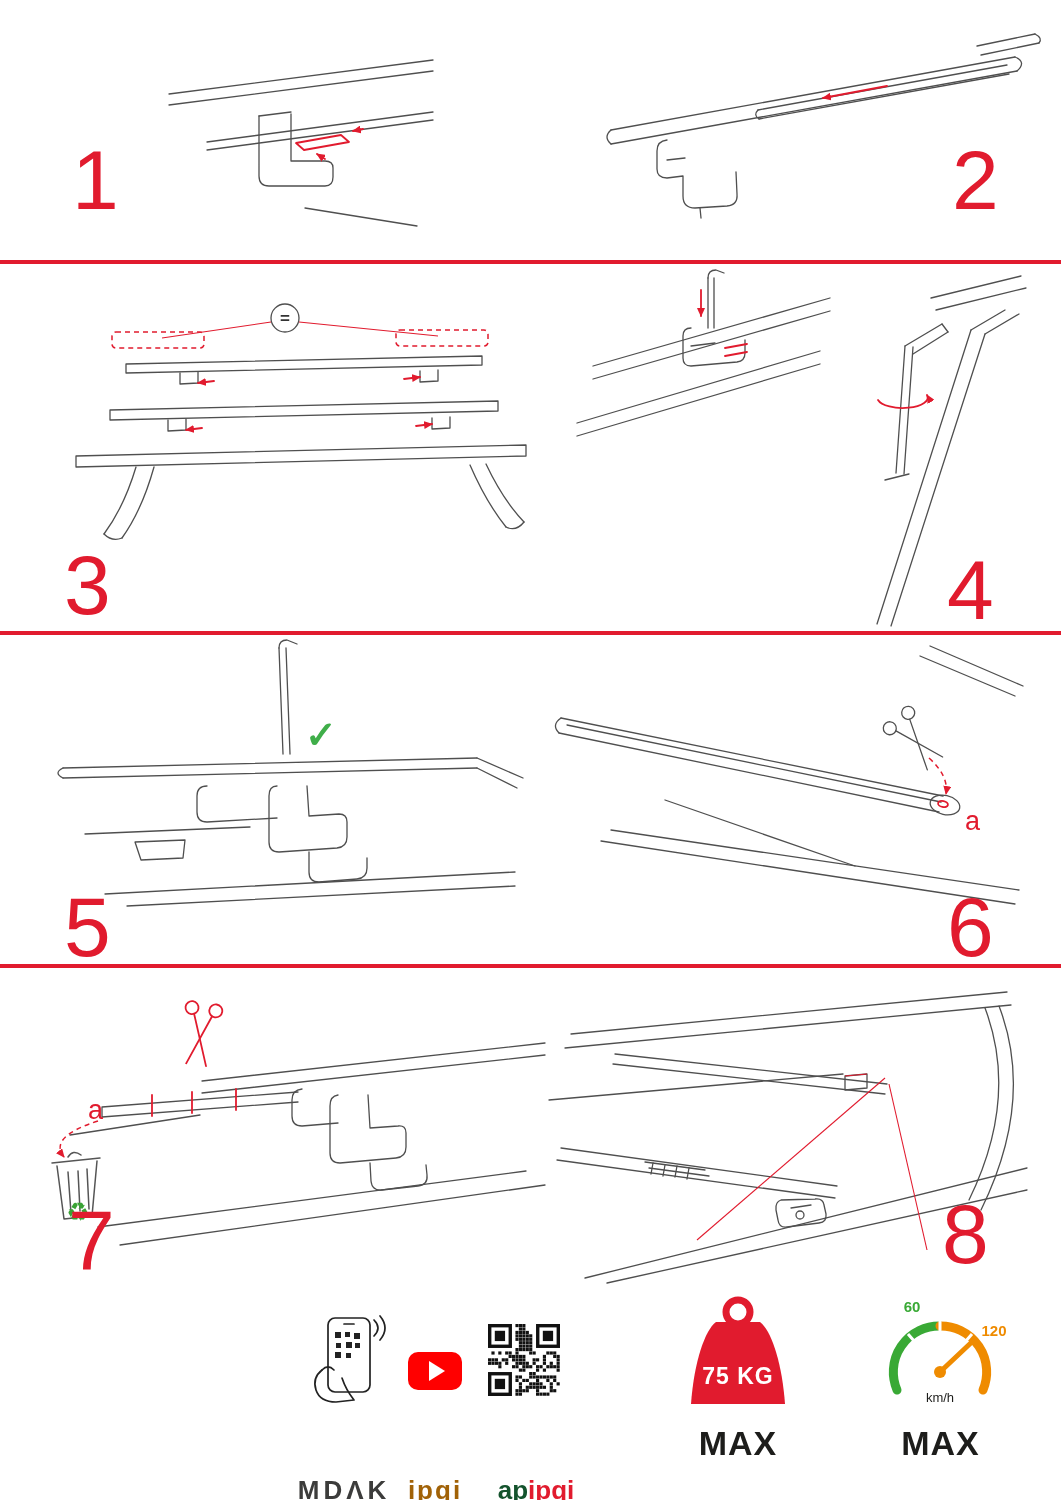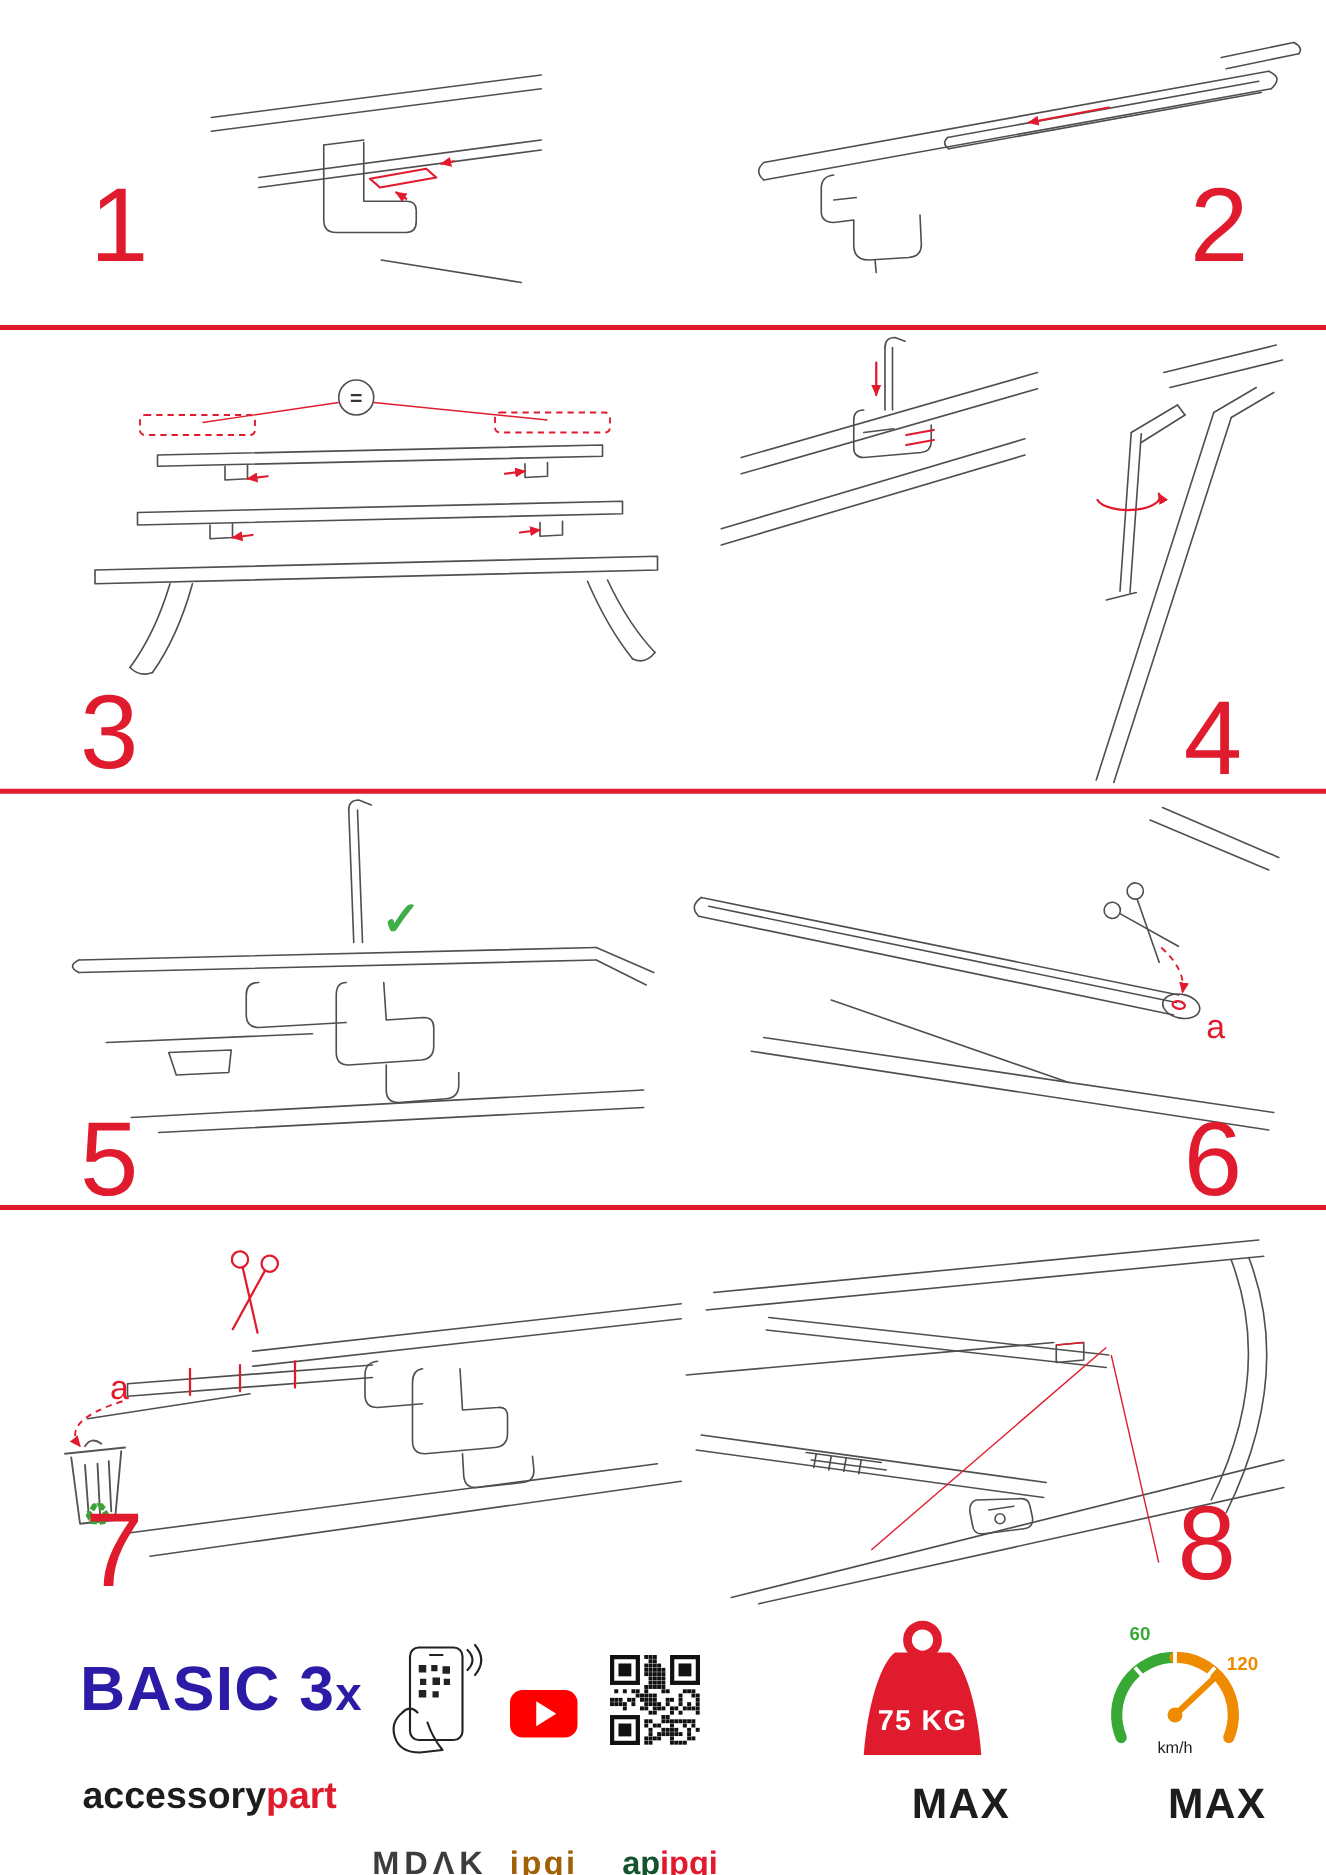"BASIC 3x" div.abs { html: <div> <span>BASIC 3</span><span>x</span> </div> -> none }
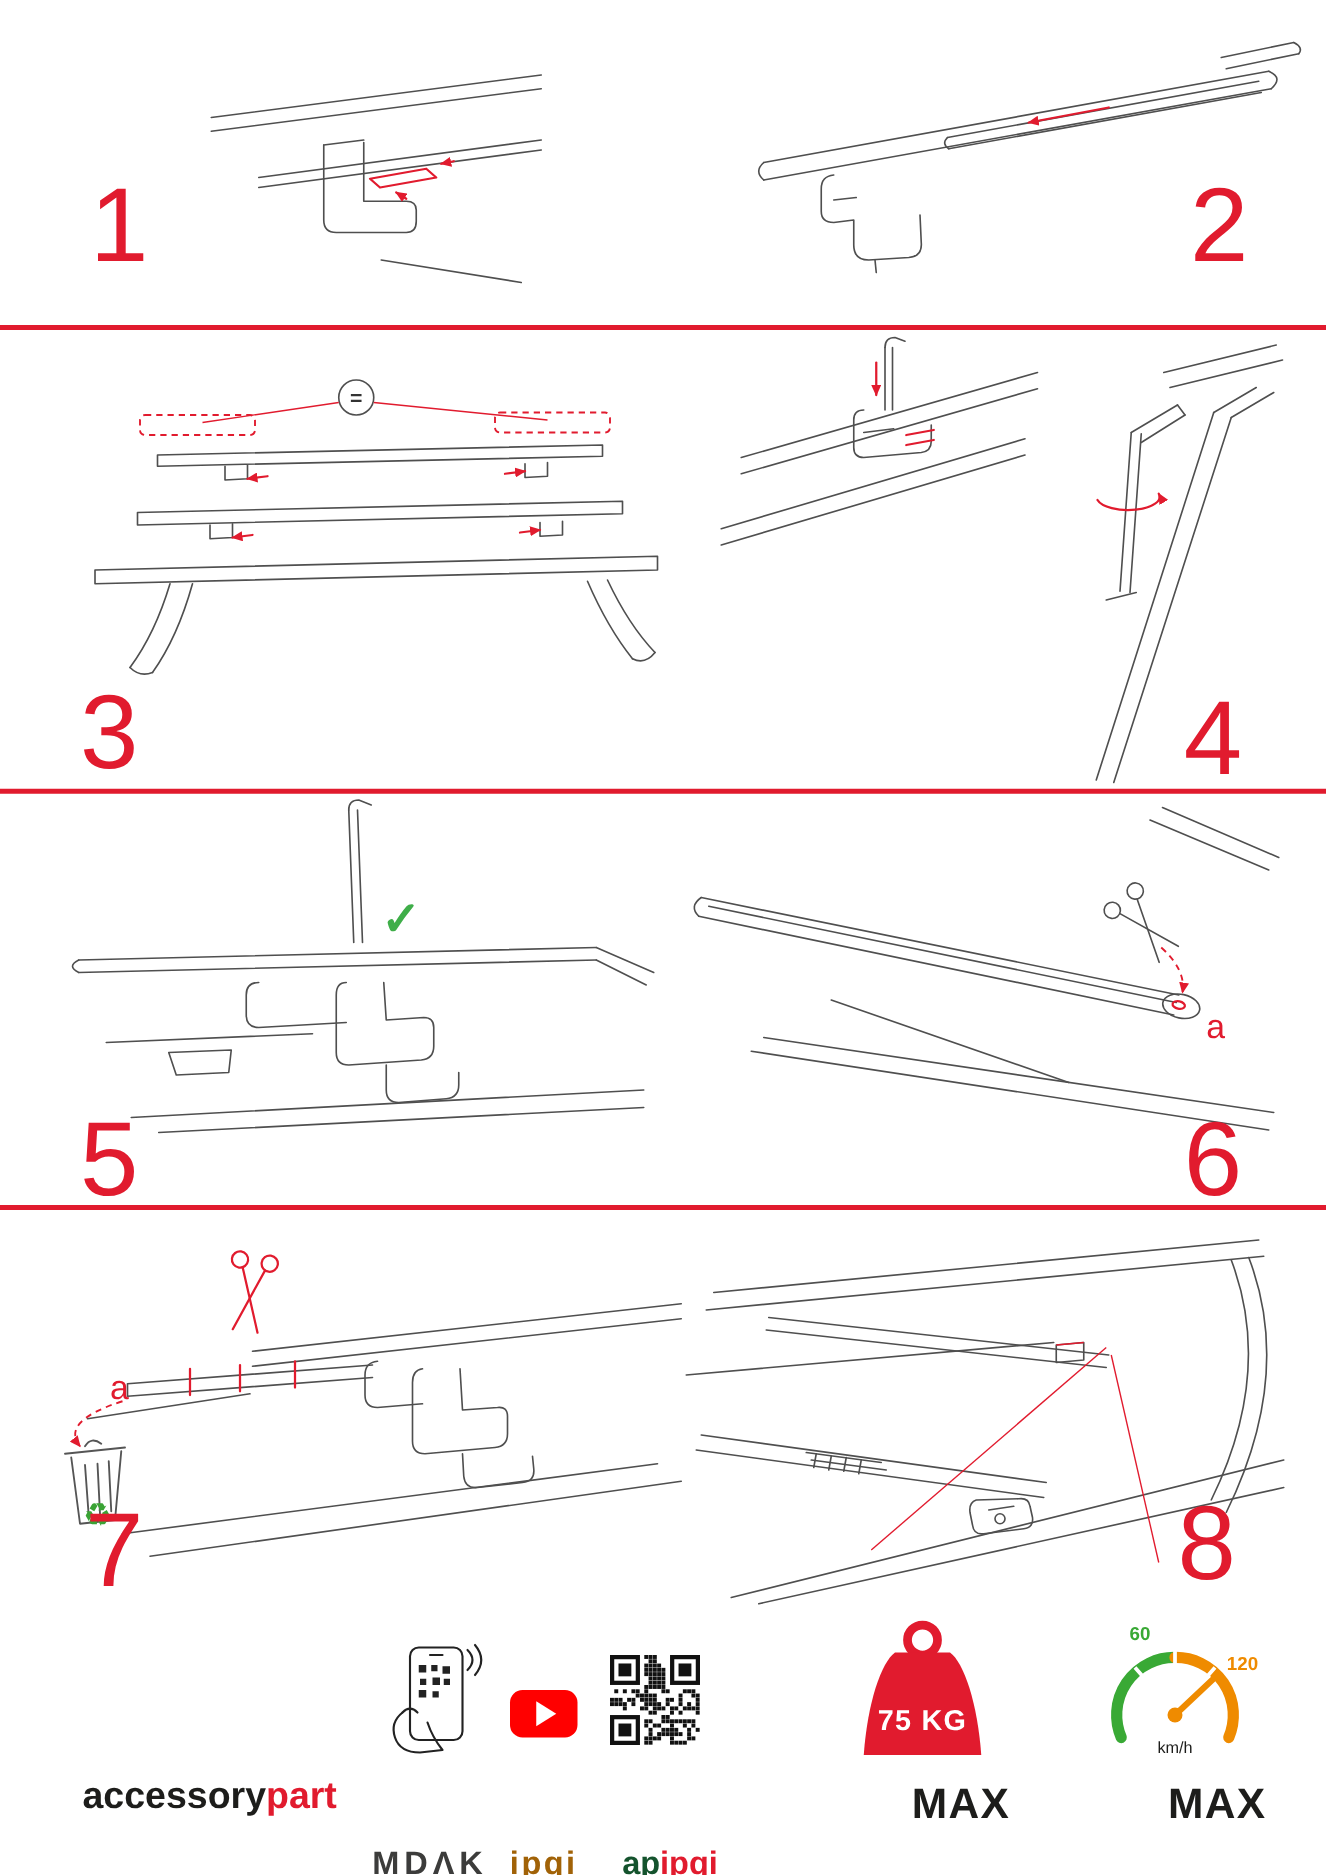"accessorypart" div.abs { html: <div> <span>accessory</span><span>part</span> </div> -> none }
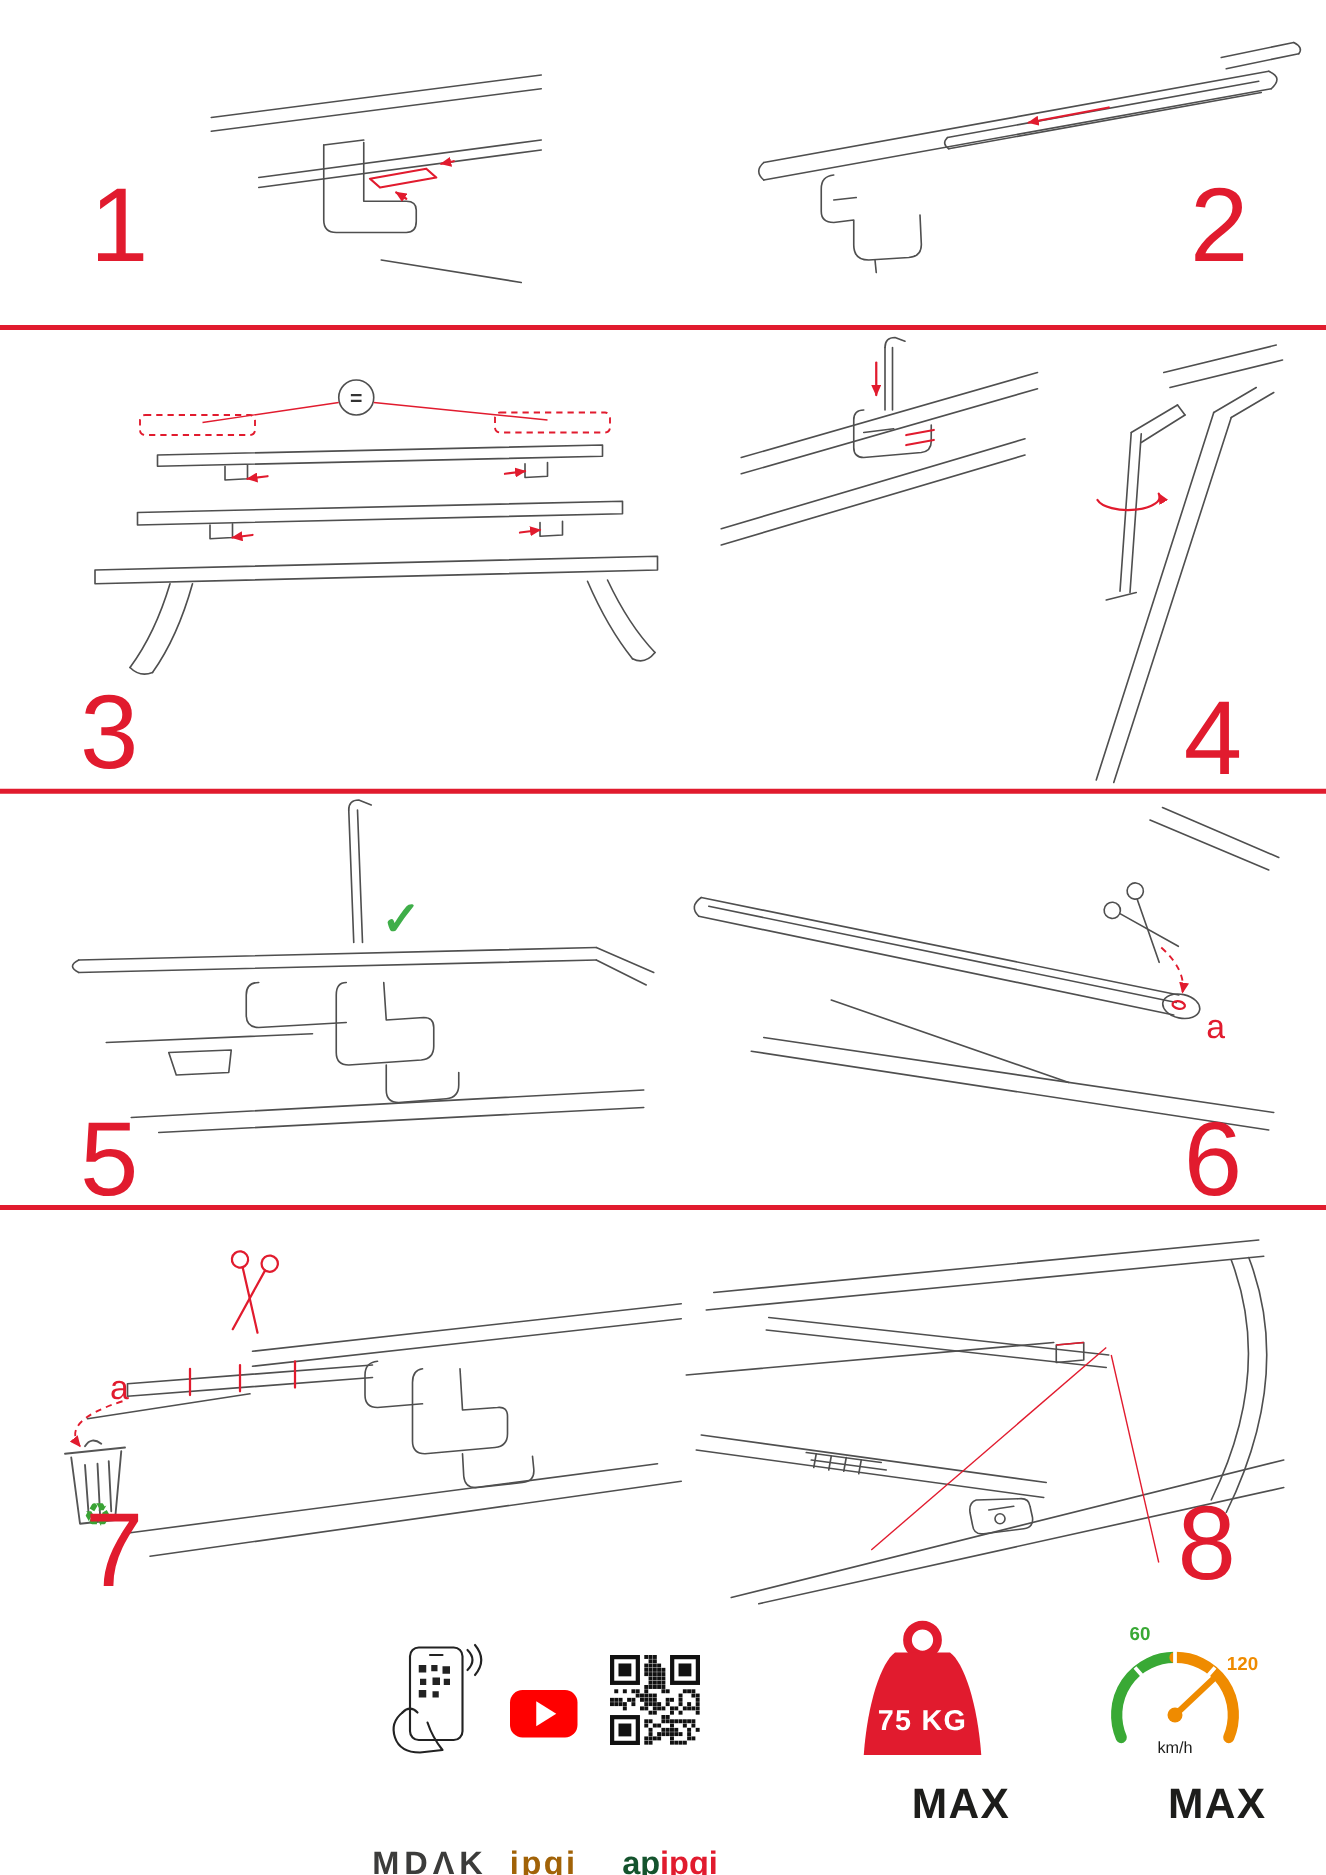"MAX" .maxTxt { text-align: right -> center }
